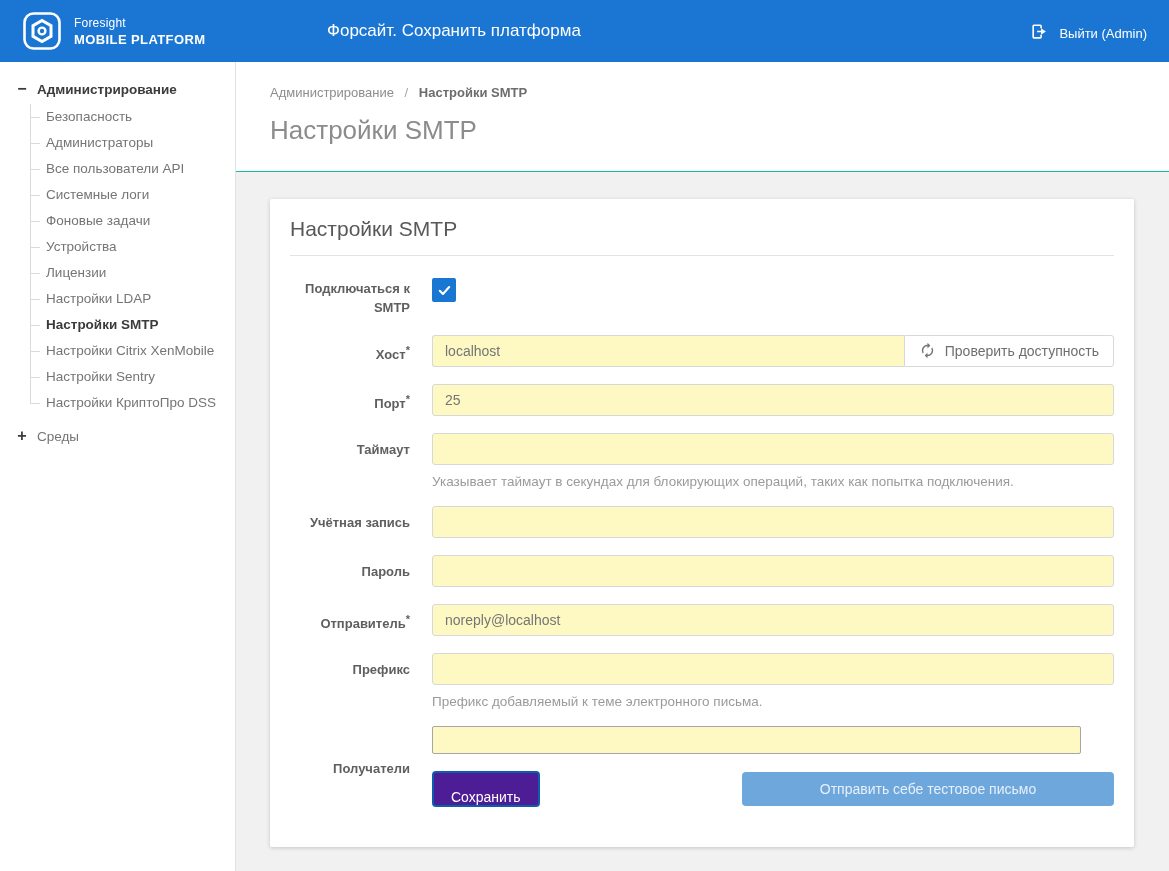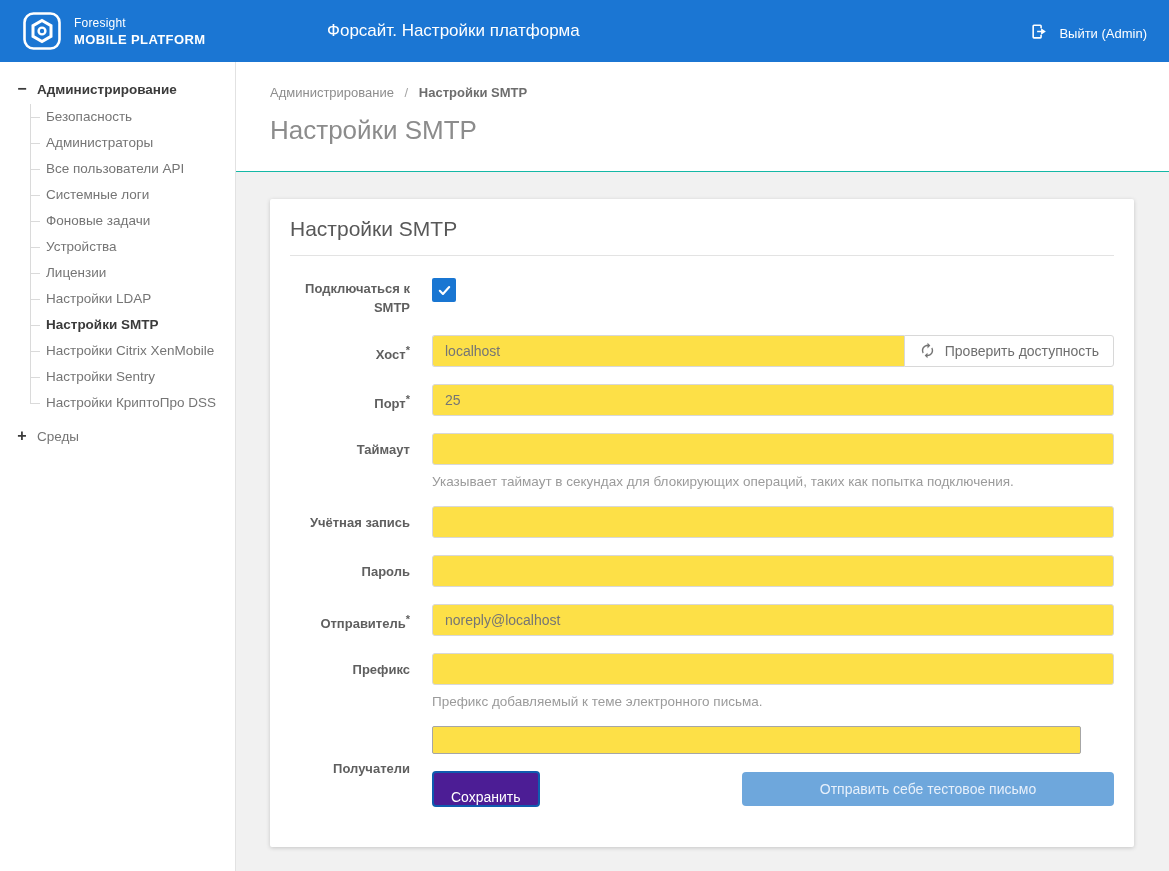"Форсайт. Настройки платформа" div.header-title { text: Настройки -> Сохранить }
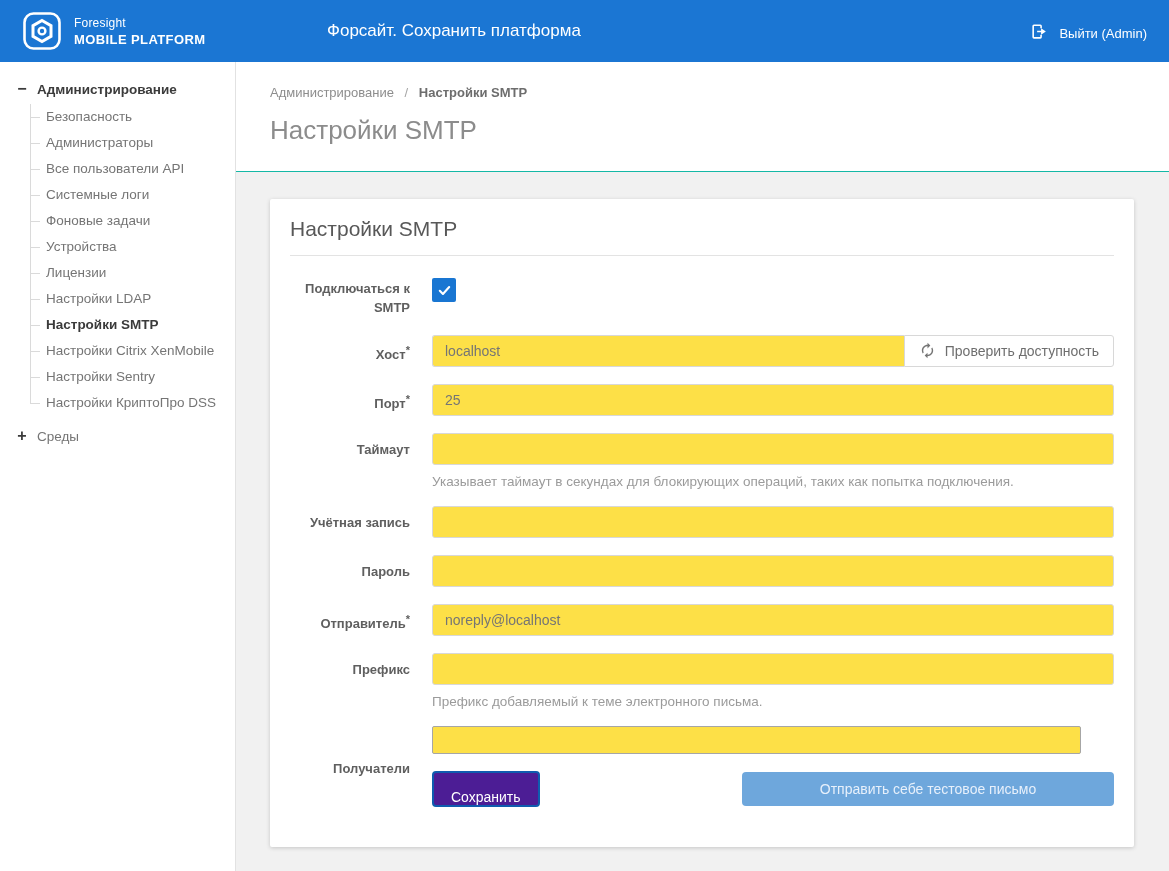"localhost" input.text { background: #fde047 -> #fef9c3 }
